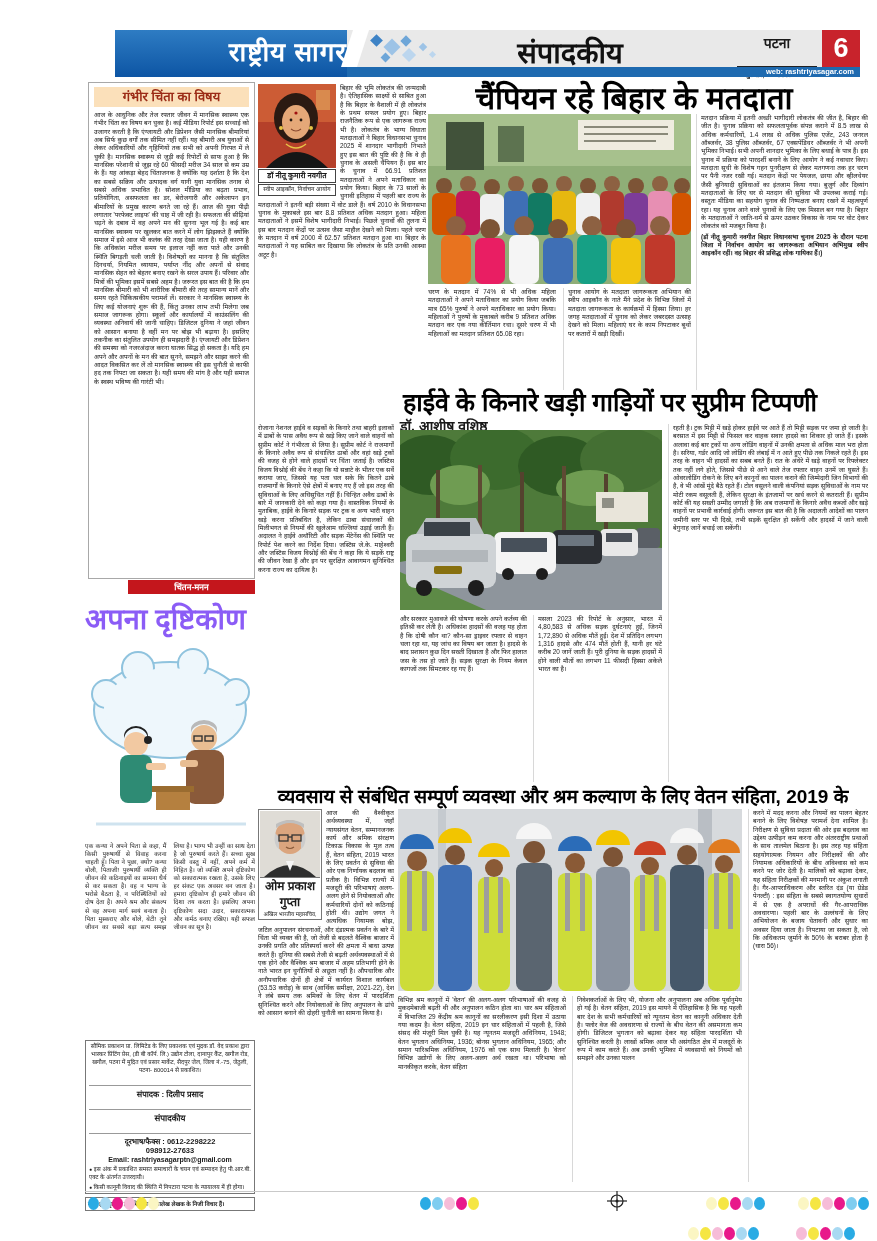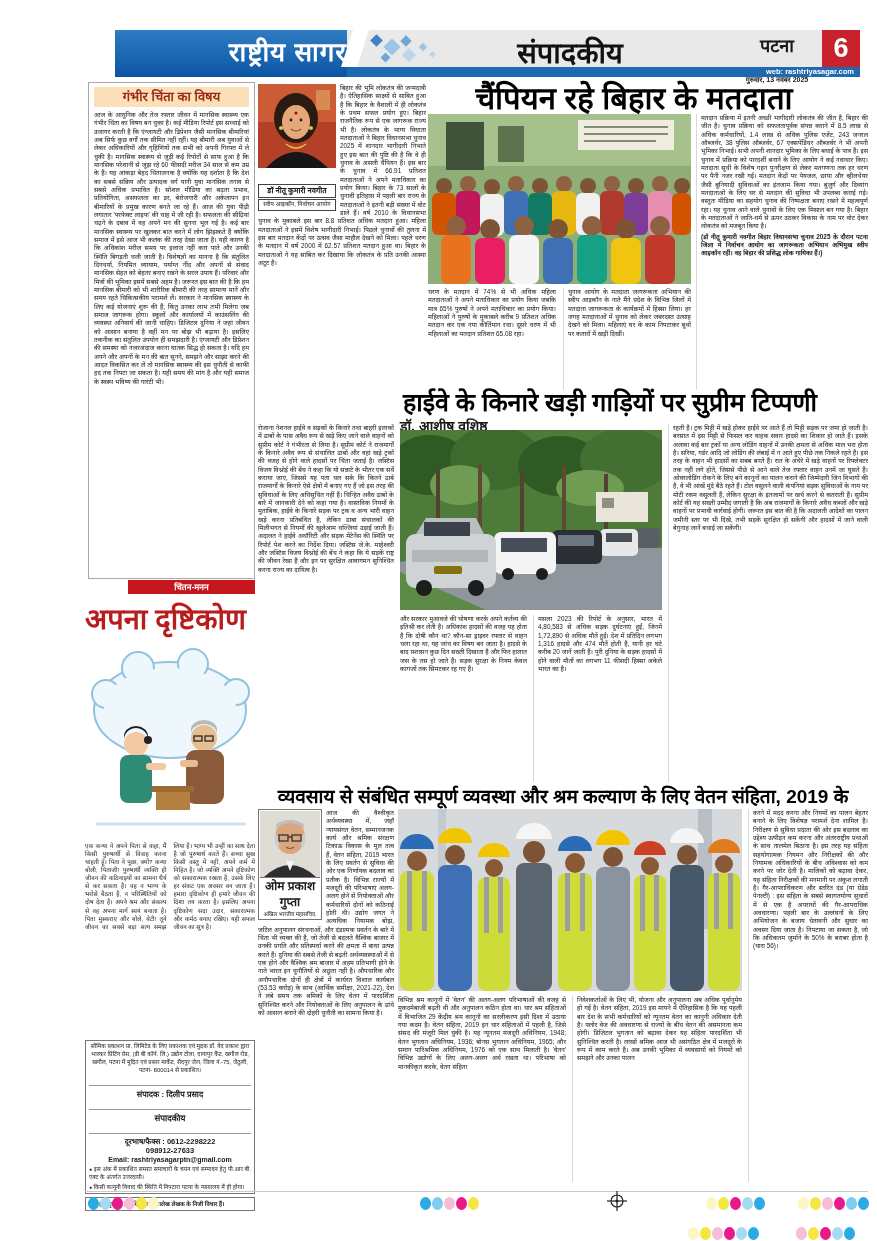"पटना" .h-city .c1 { font-size: 18px -> 14px }
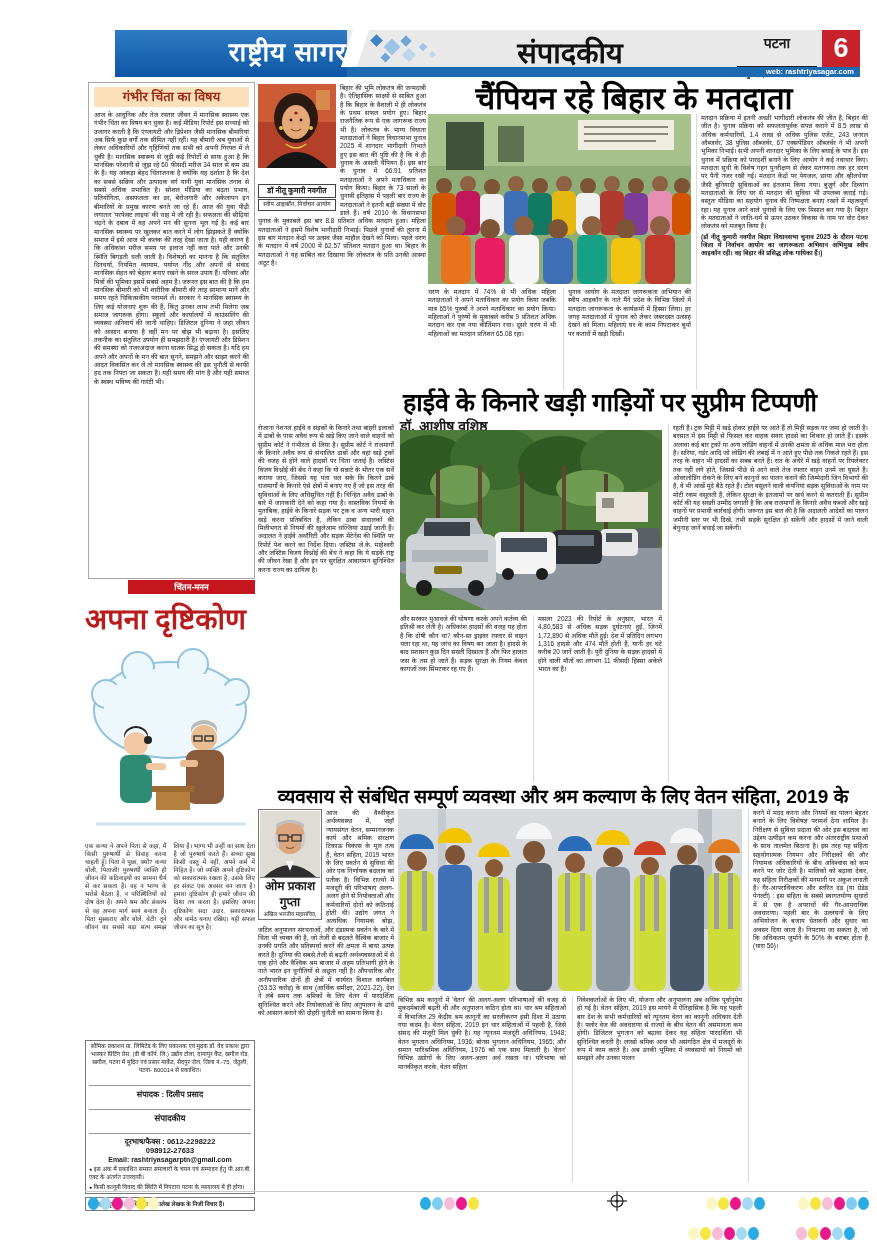"डॉ नीतू कुमारी नवगीत" .nitu-name { margin-top: 16px -> 1px }
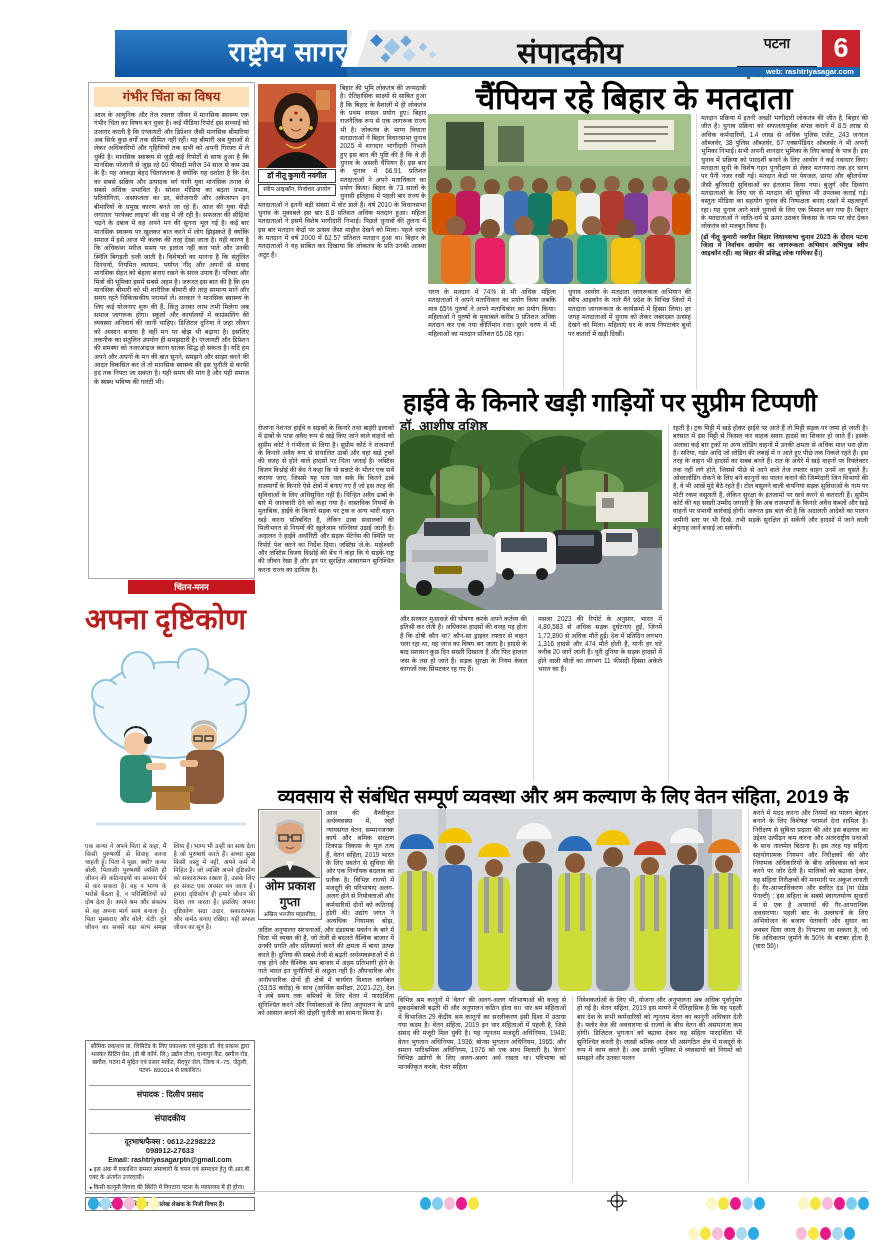"अपना दृष्टिकोण" .vp-headline { color: #b91c1c -> #8b5cf6 }
